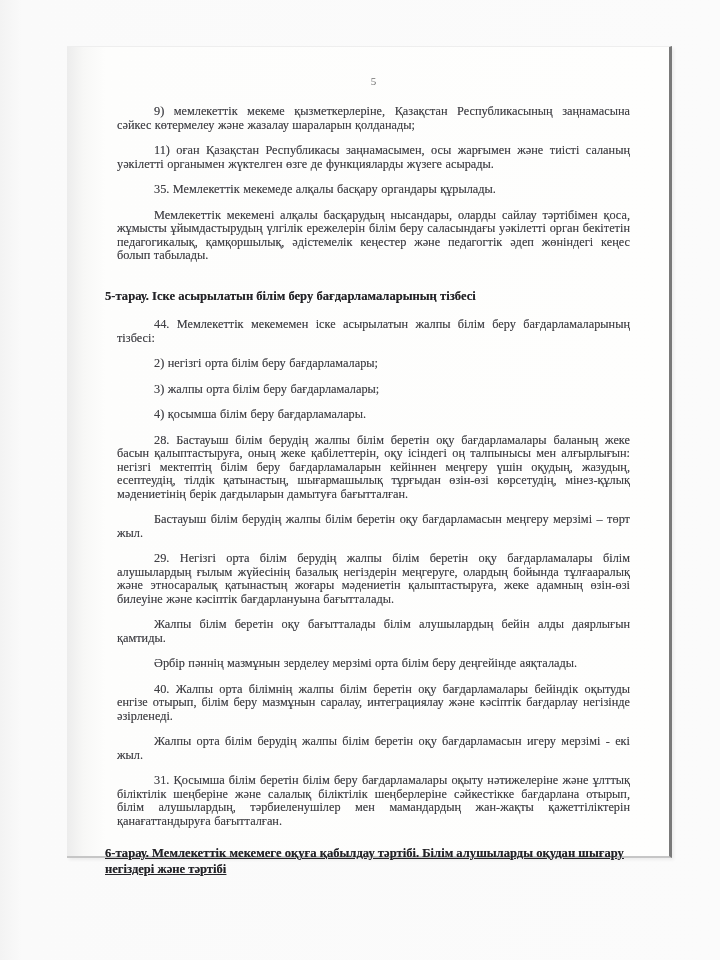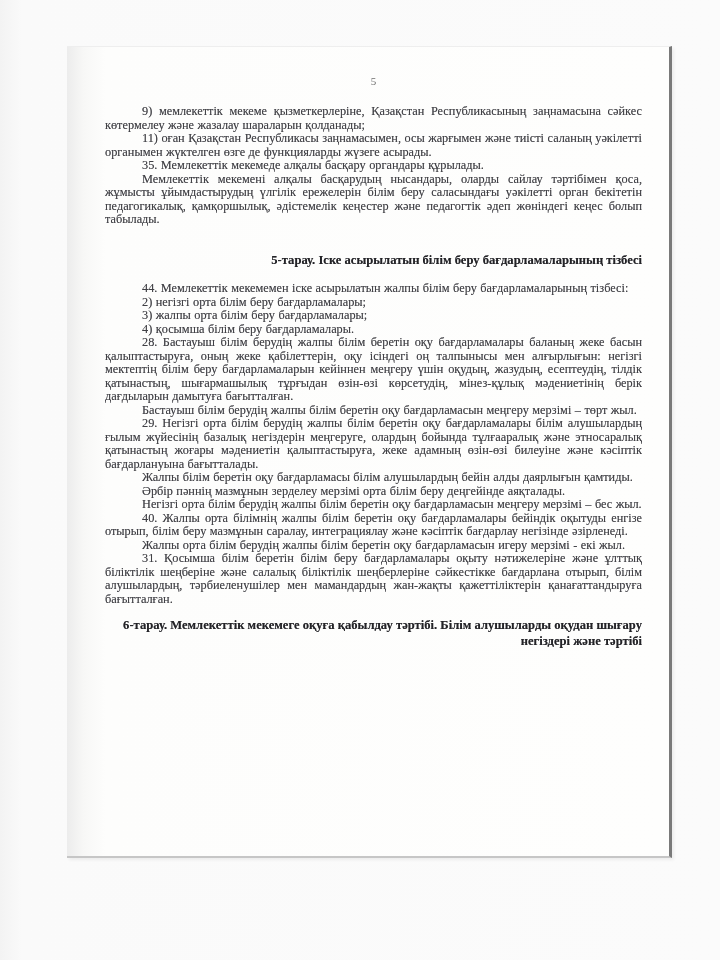"9) мемлекеттік мекеме қызметкерлеріне," .para { margin: 0 -> 12px }
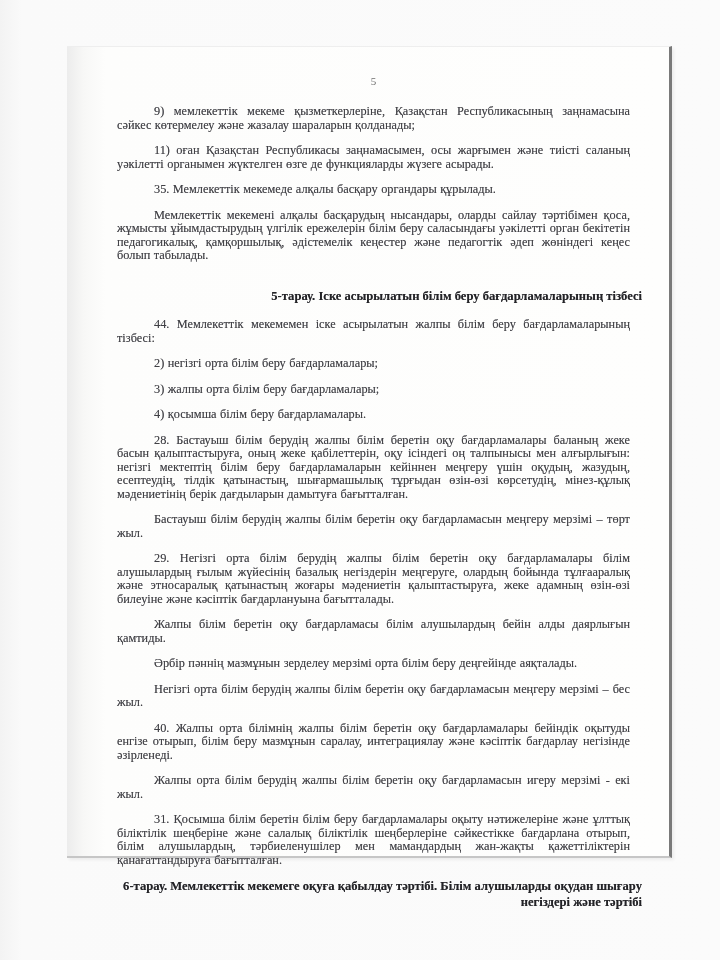"5-тарау. Іске асырылатын білім беру" .chapter-heading { text-align: right -> left }
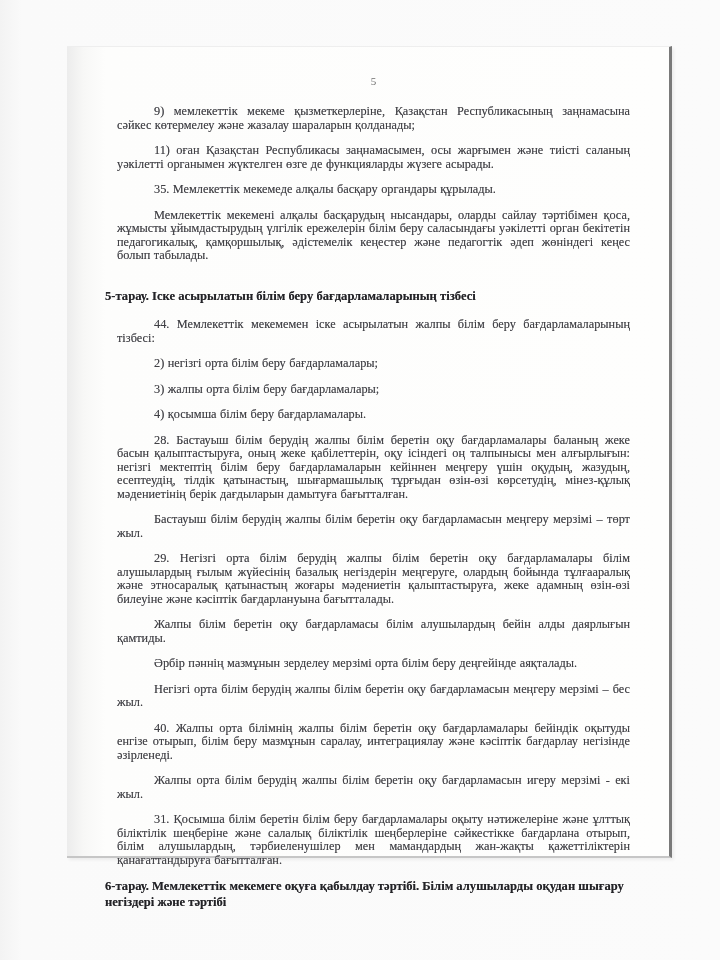"Жалпы білім беретін оқу бағдарламасы" p.para { text: бағдарламасы -> бағытталады }
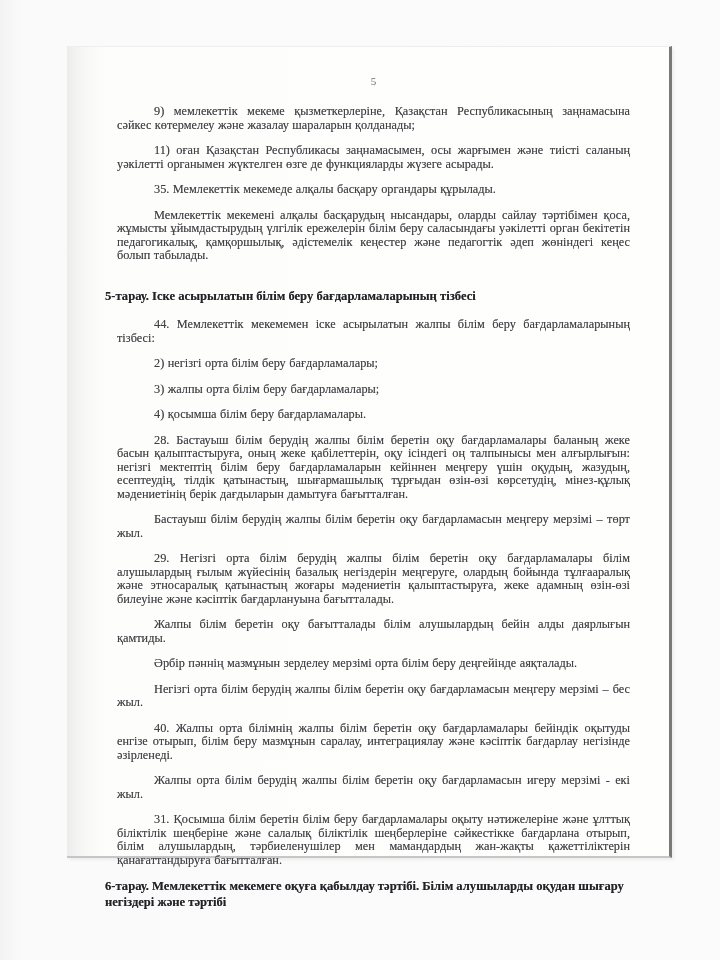"Негізгі орта білім берудің жалпы" p.para { html: <p>Негізгі орта білім берудің жалпы білім беретін оқу бағдарламасын меңгеру мерзімі – бес жыл.</p> -> none }
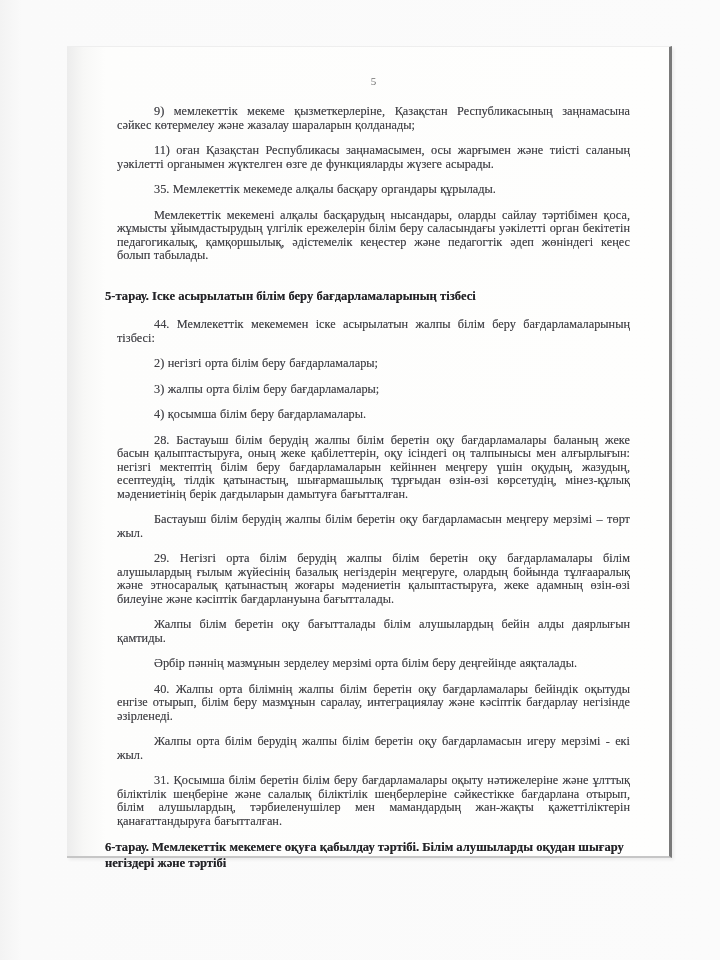"6-тарау. Мемлекеттік мекемеге оқуға" .doc-body > .chapter-heading:last-child { margin-top: 12px -> 18px; text-decoration: none -> underline }
